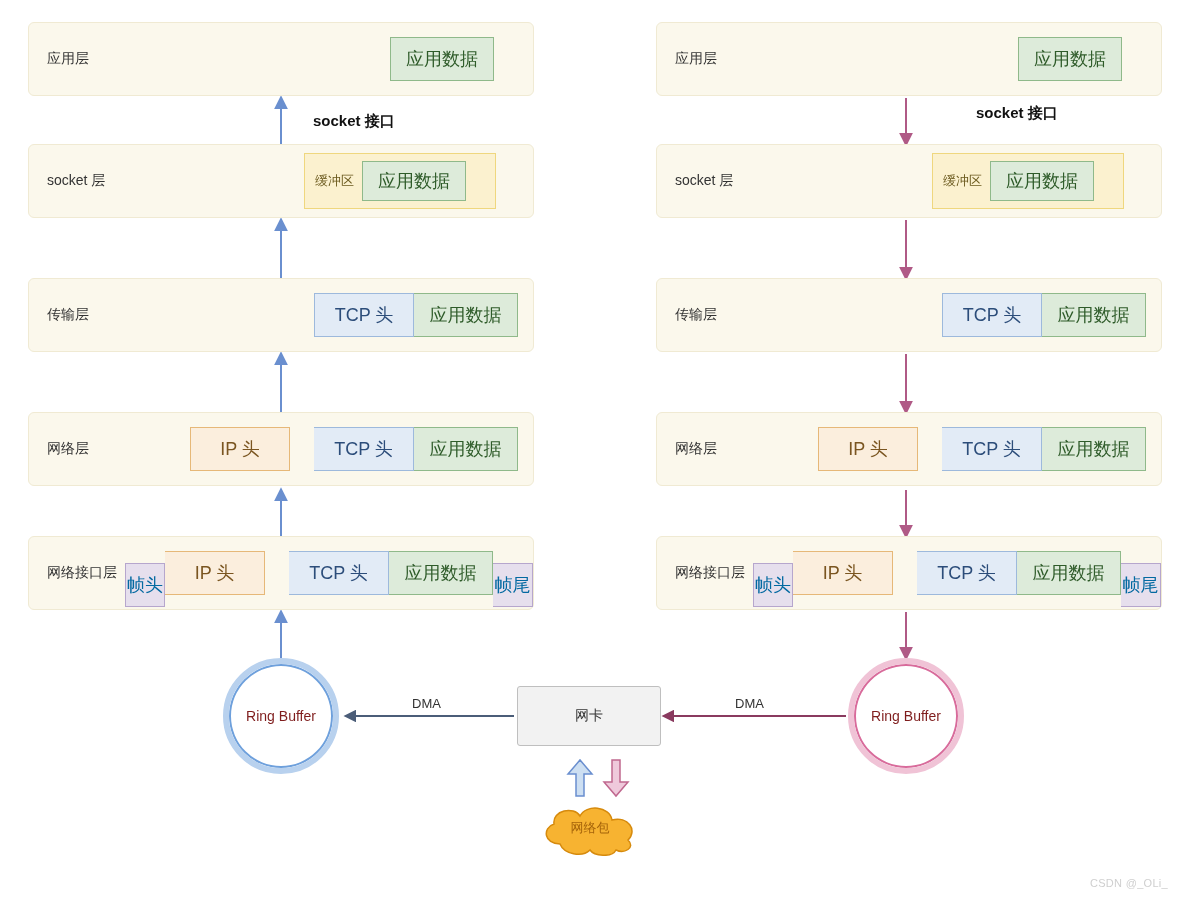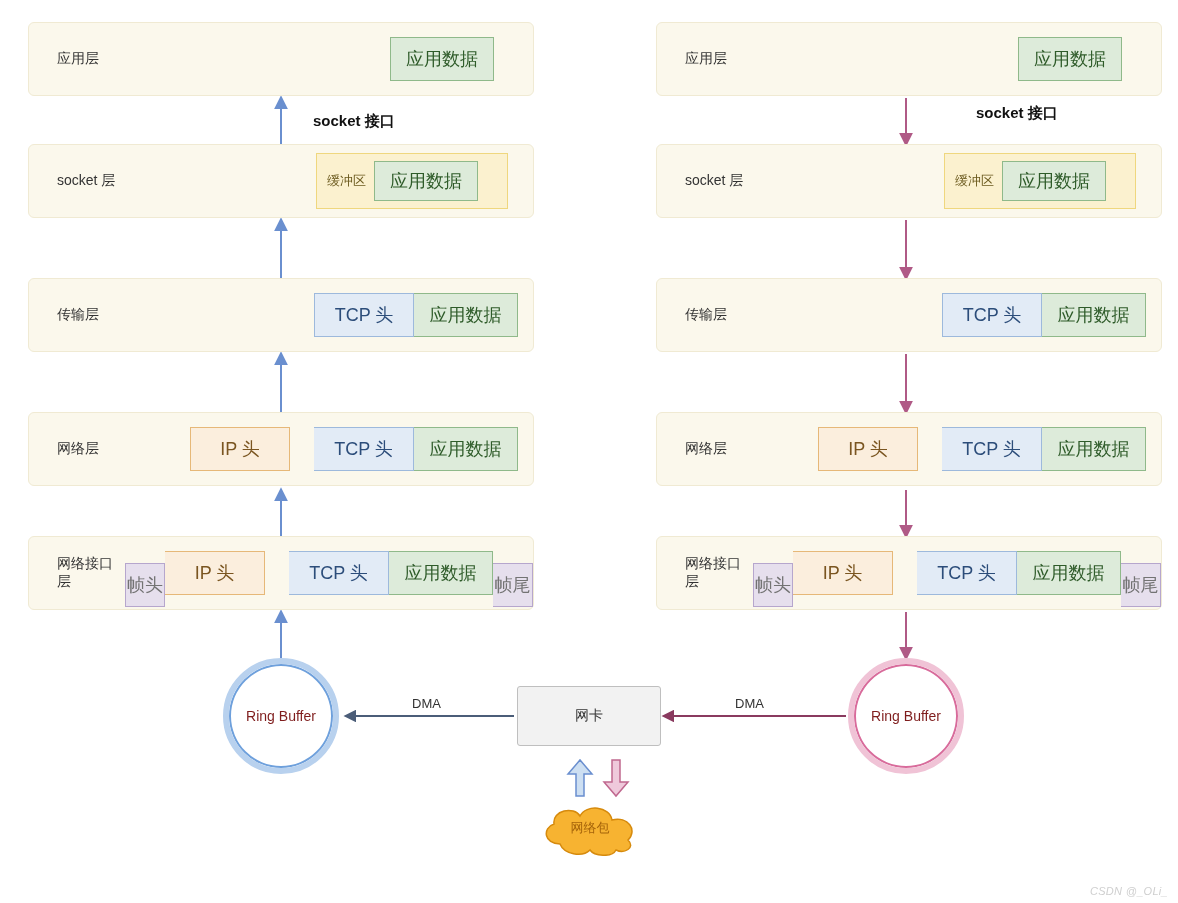"应用层" .layer-label { padding-left: 28px -> 18px }
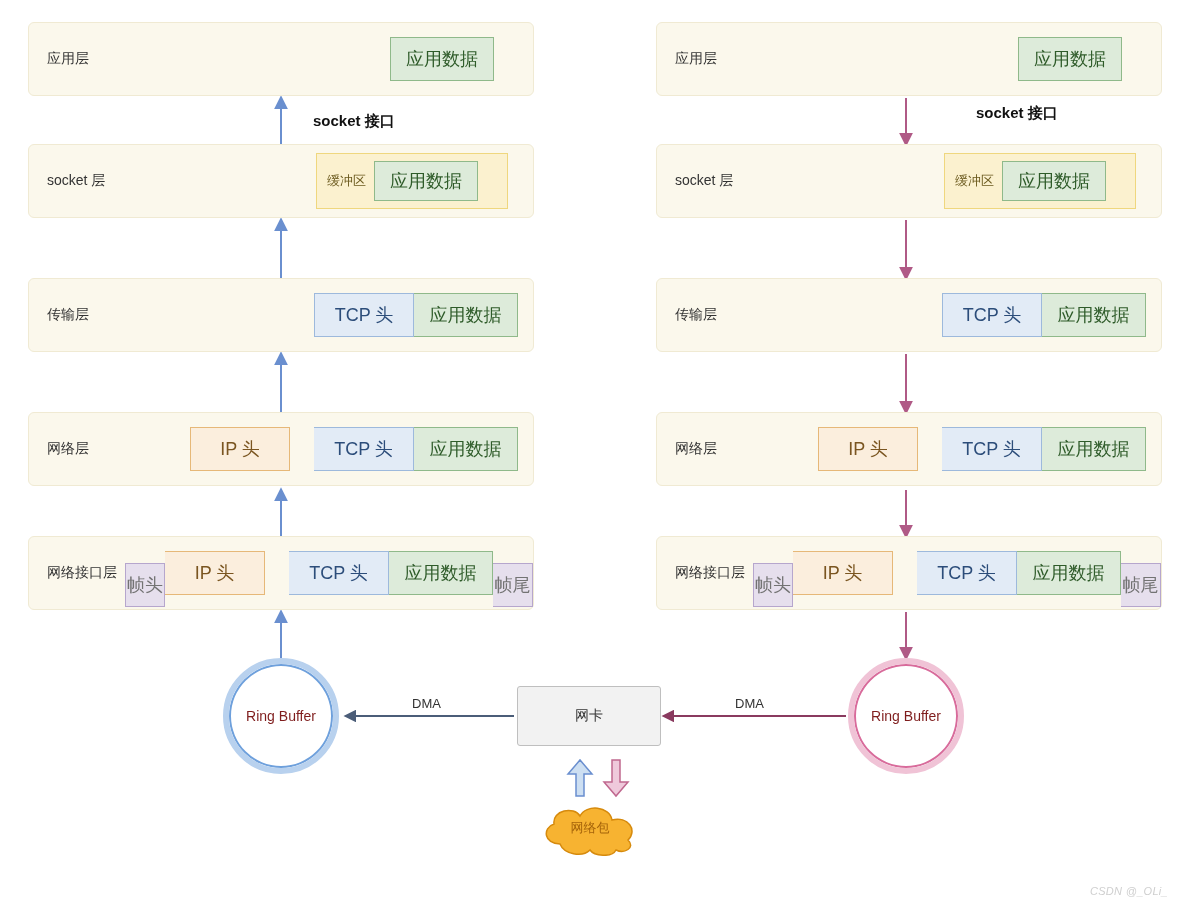"缓冲区" .buffer-wrap { margin-left: 12px -> none }
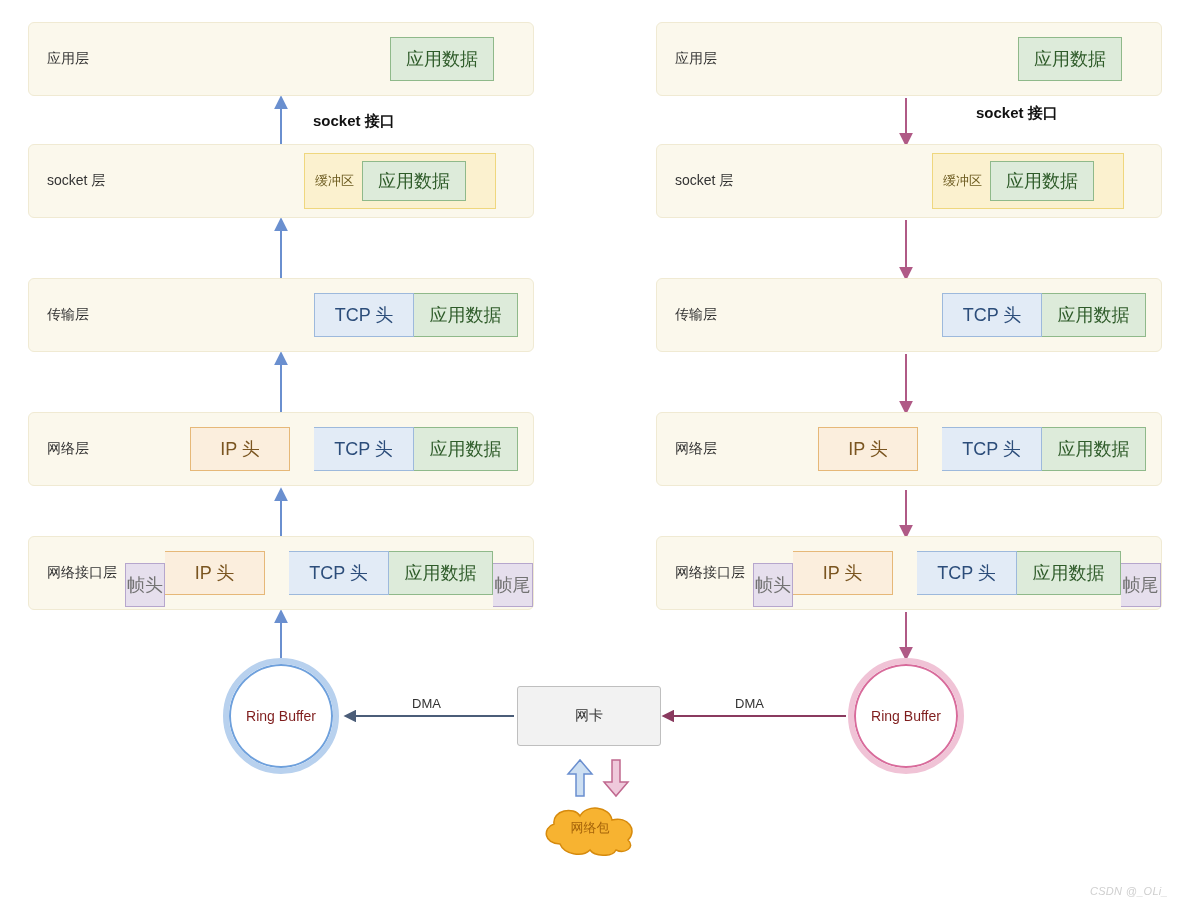"帧头" .seg-purple { color: #737373 -> #0369a1 }
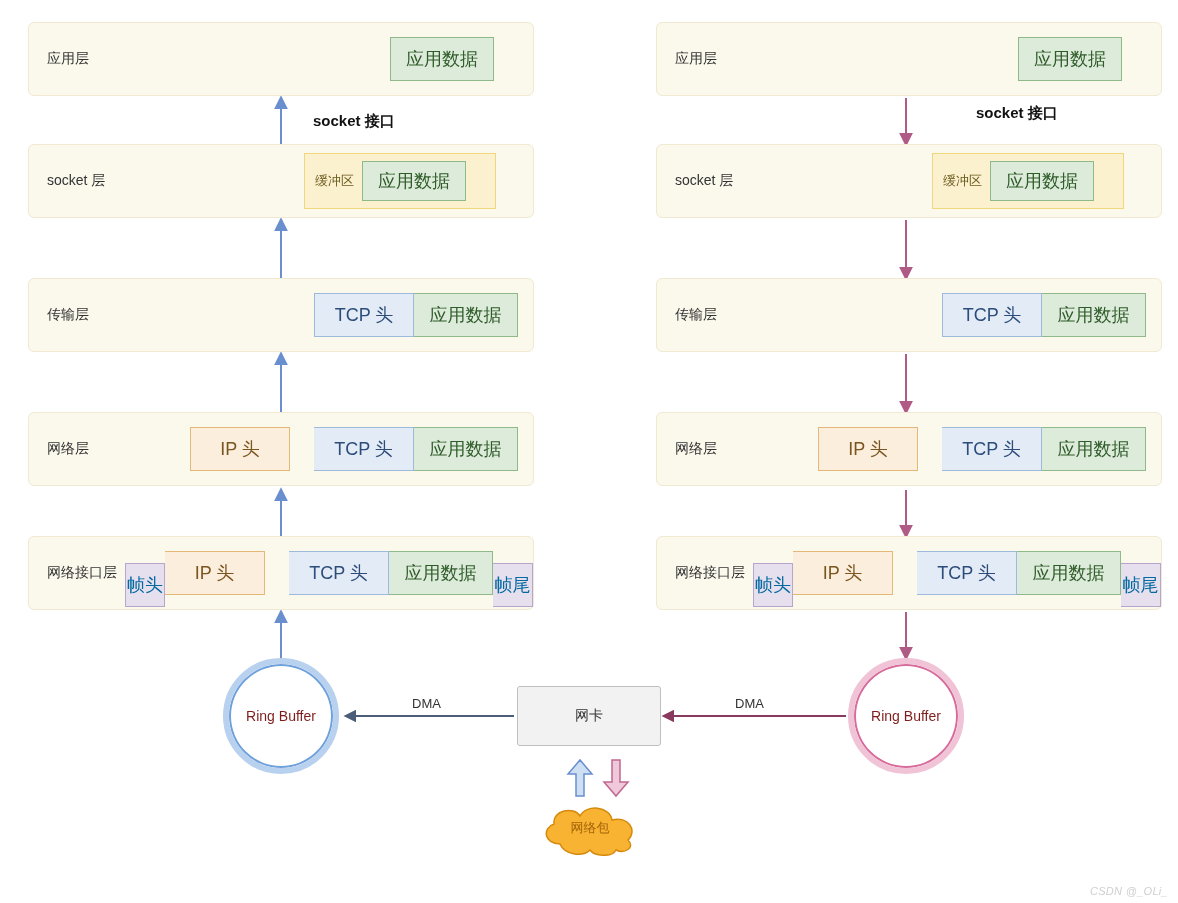"CSDN @_OLi_" .watermark { bottom: 6px -> 14px; font-style: italic -> none }
